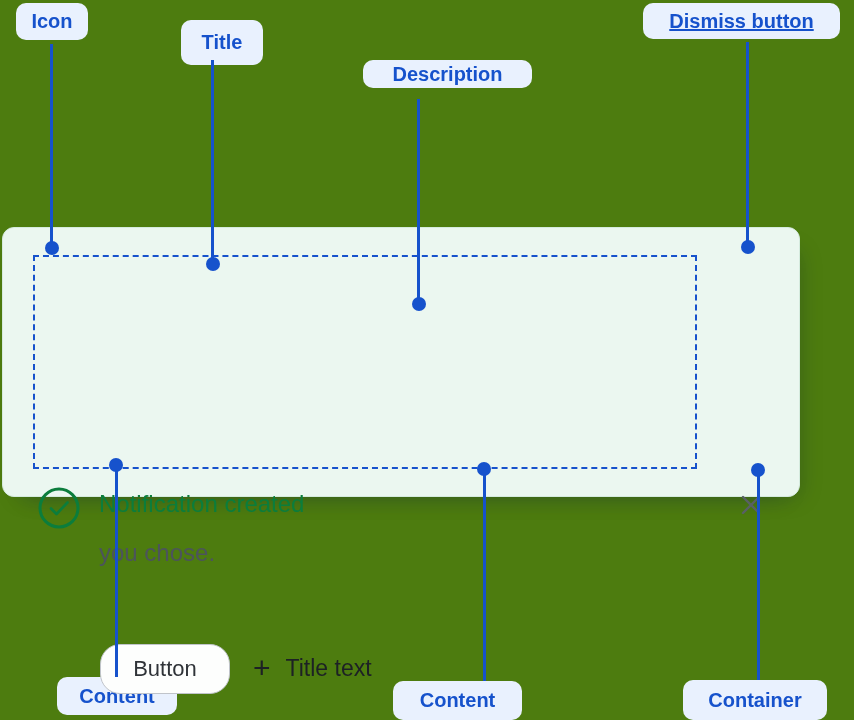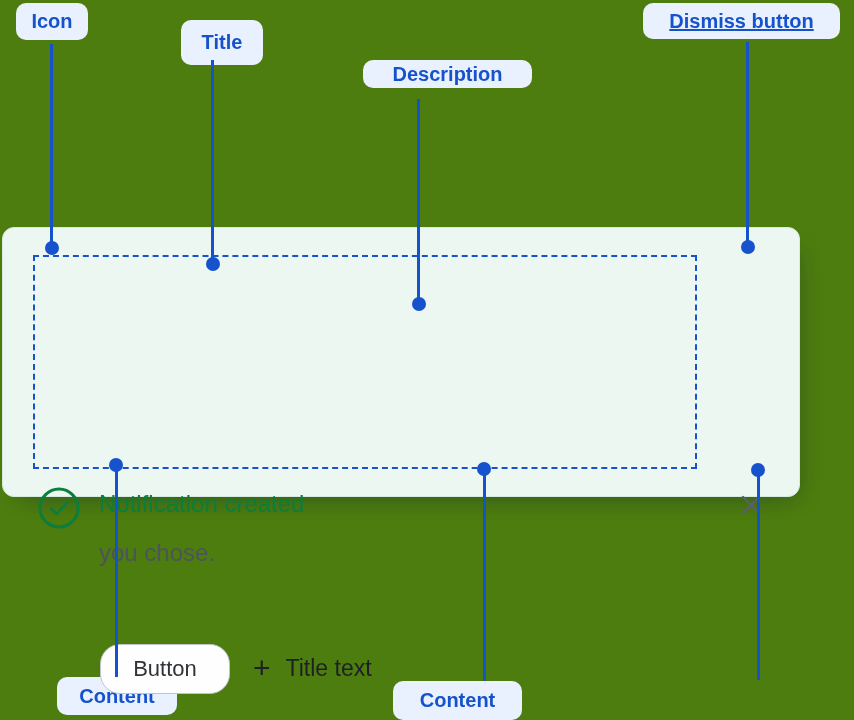"Container" div.pill { html: none -> <div>Container</div> }
